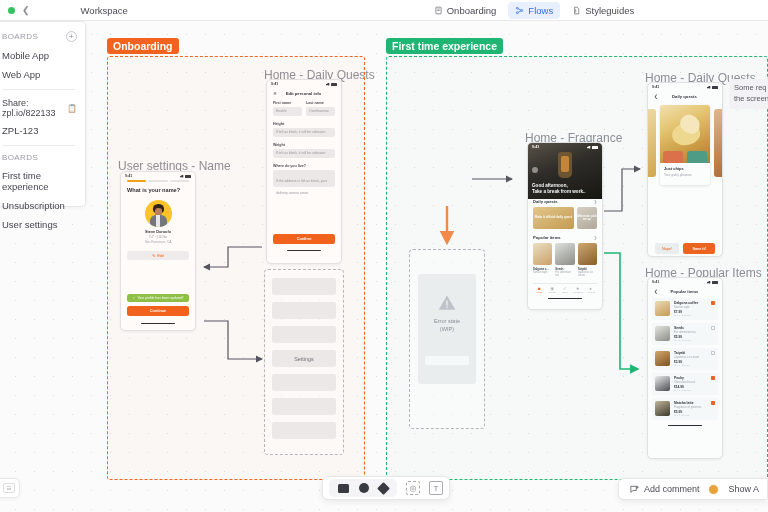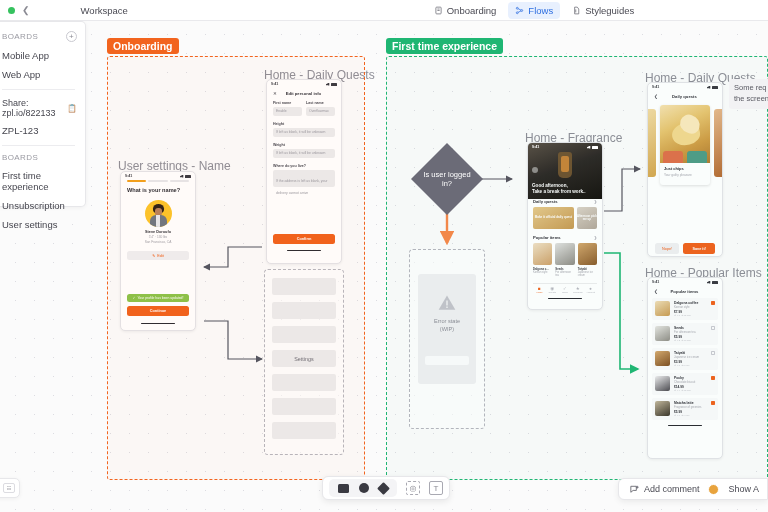"Is user logged in?" div.diamond { html: <div> <span>Is user logged in?</span> </div> -> none }
